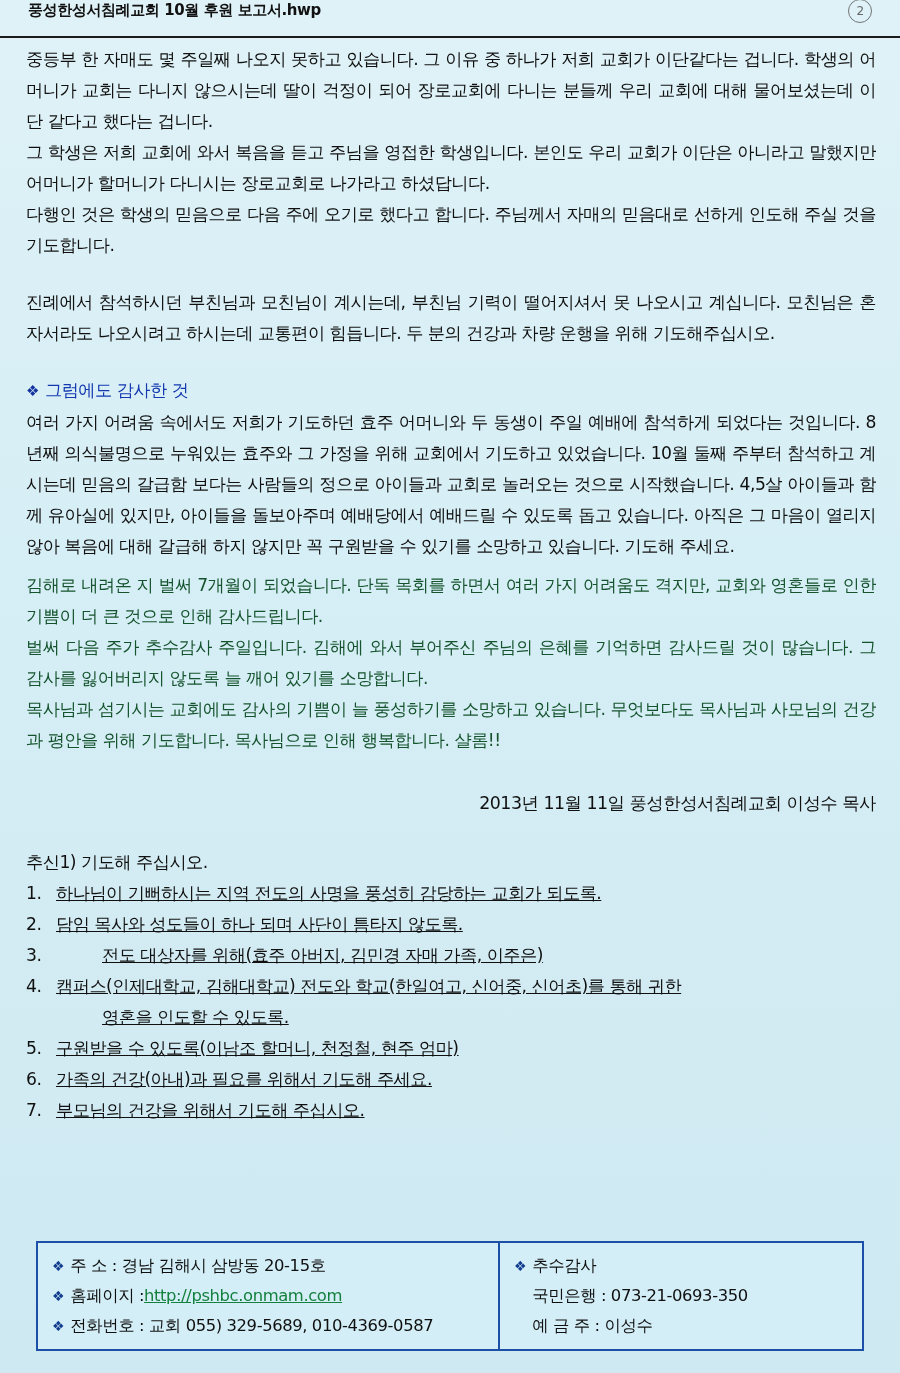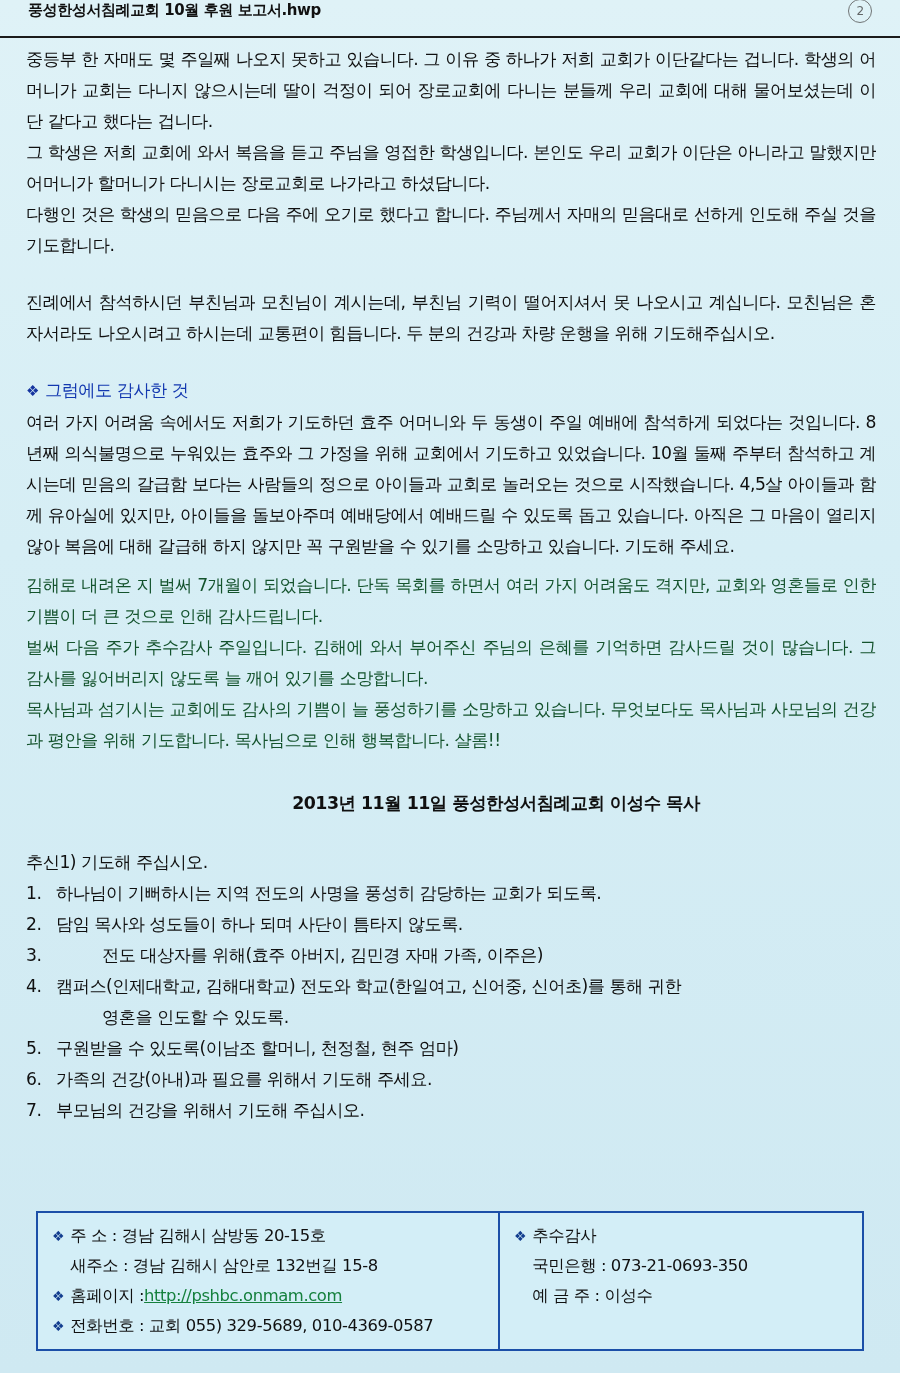"2013년 11월 11일 풍성한성서침례교회 이성수" .signature { font-weight: bold -> normal; text-align: center -> right }
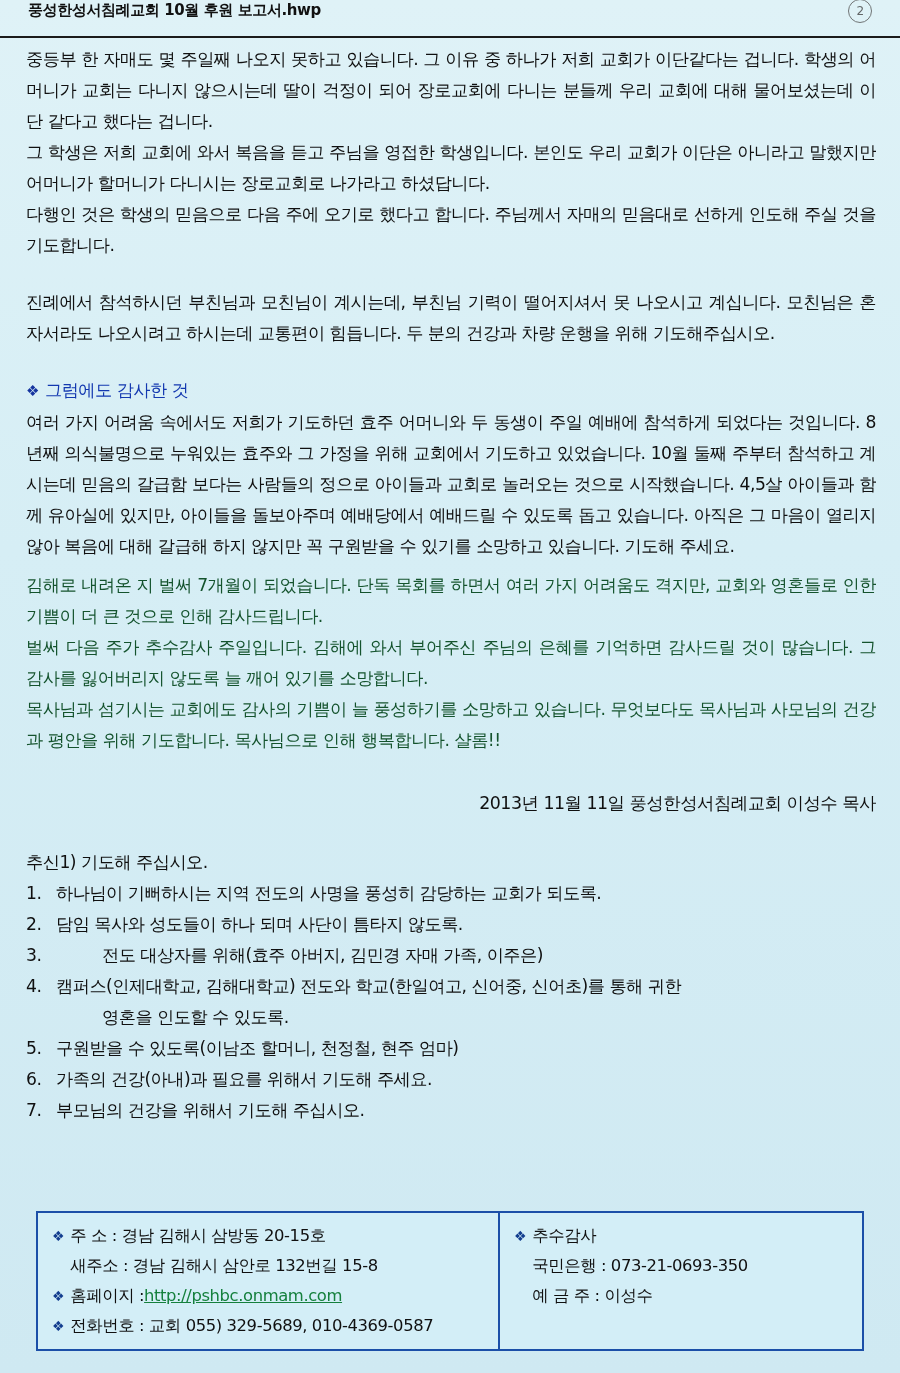"하나님이 기뻐하시는 지역 전도의 사명을" ol.prayer li .txt { text-decoration: none -> underline }
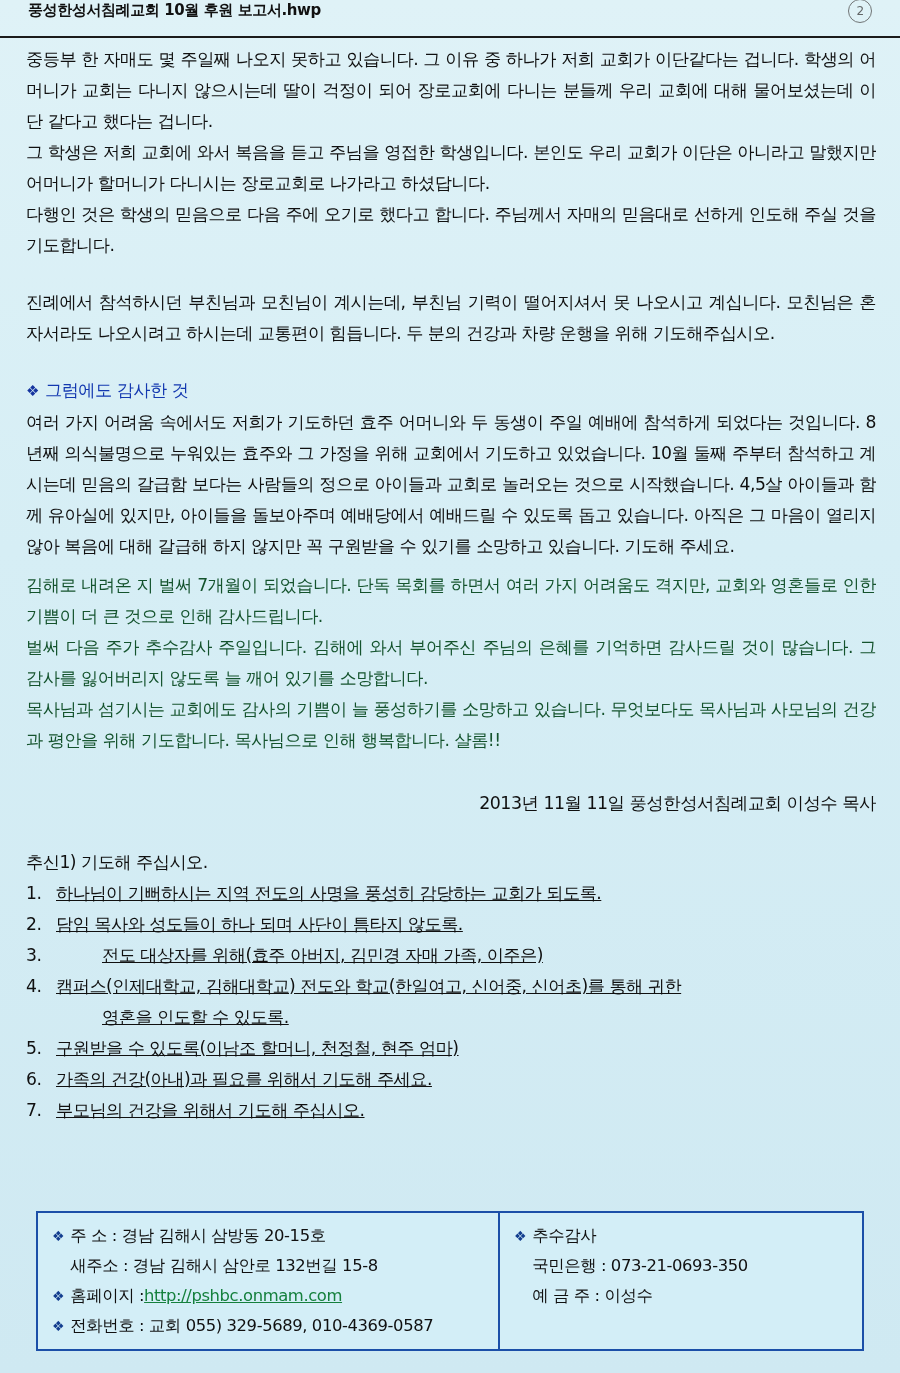"새주소 : 경남 김해시 삼안로" div.crow { html: <div> <span>❖</span> <span>새주소 : 경남 김해시 삼안로 132번길 15-8</span> </div> -> none }
